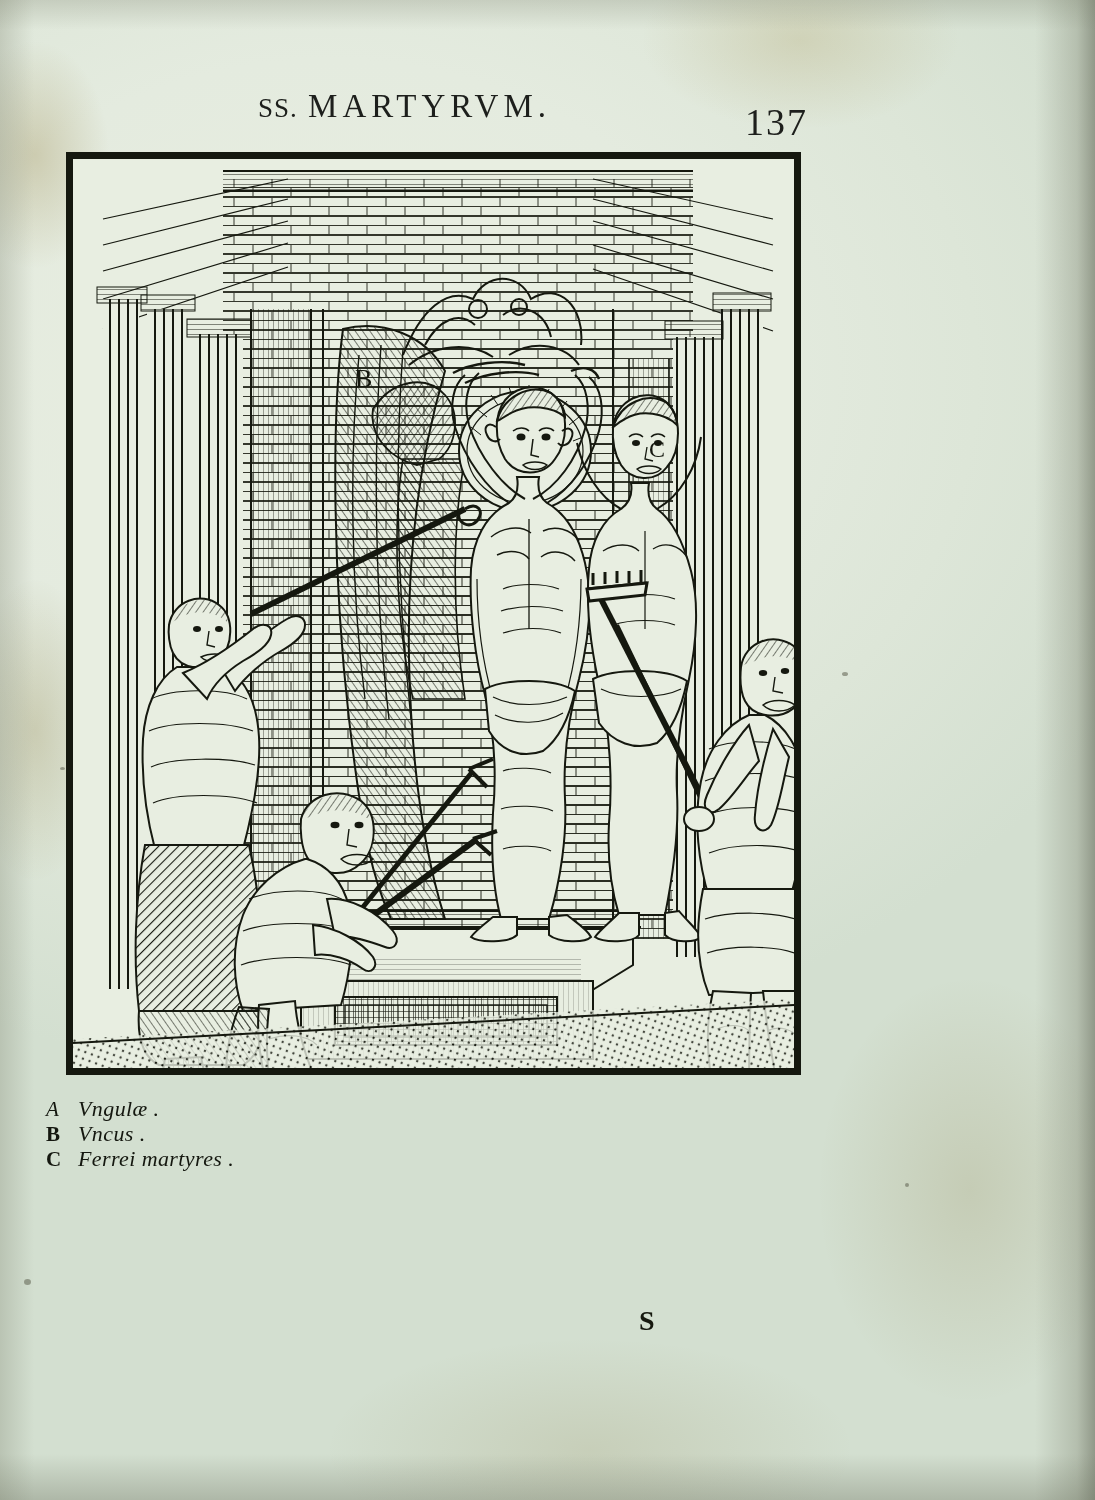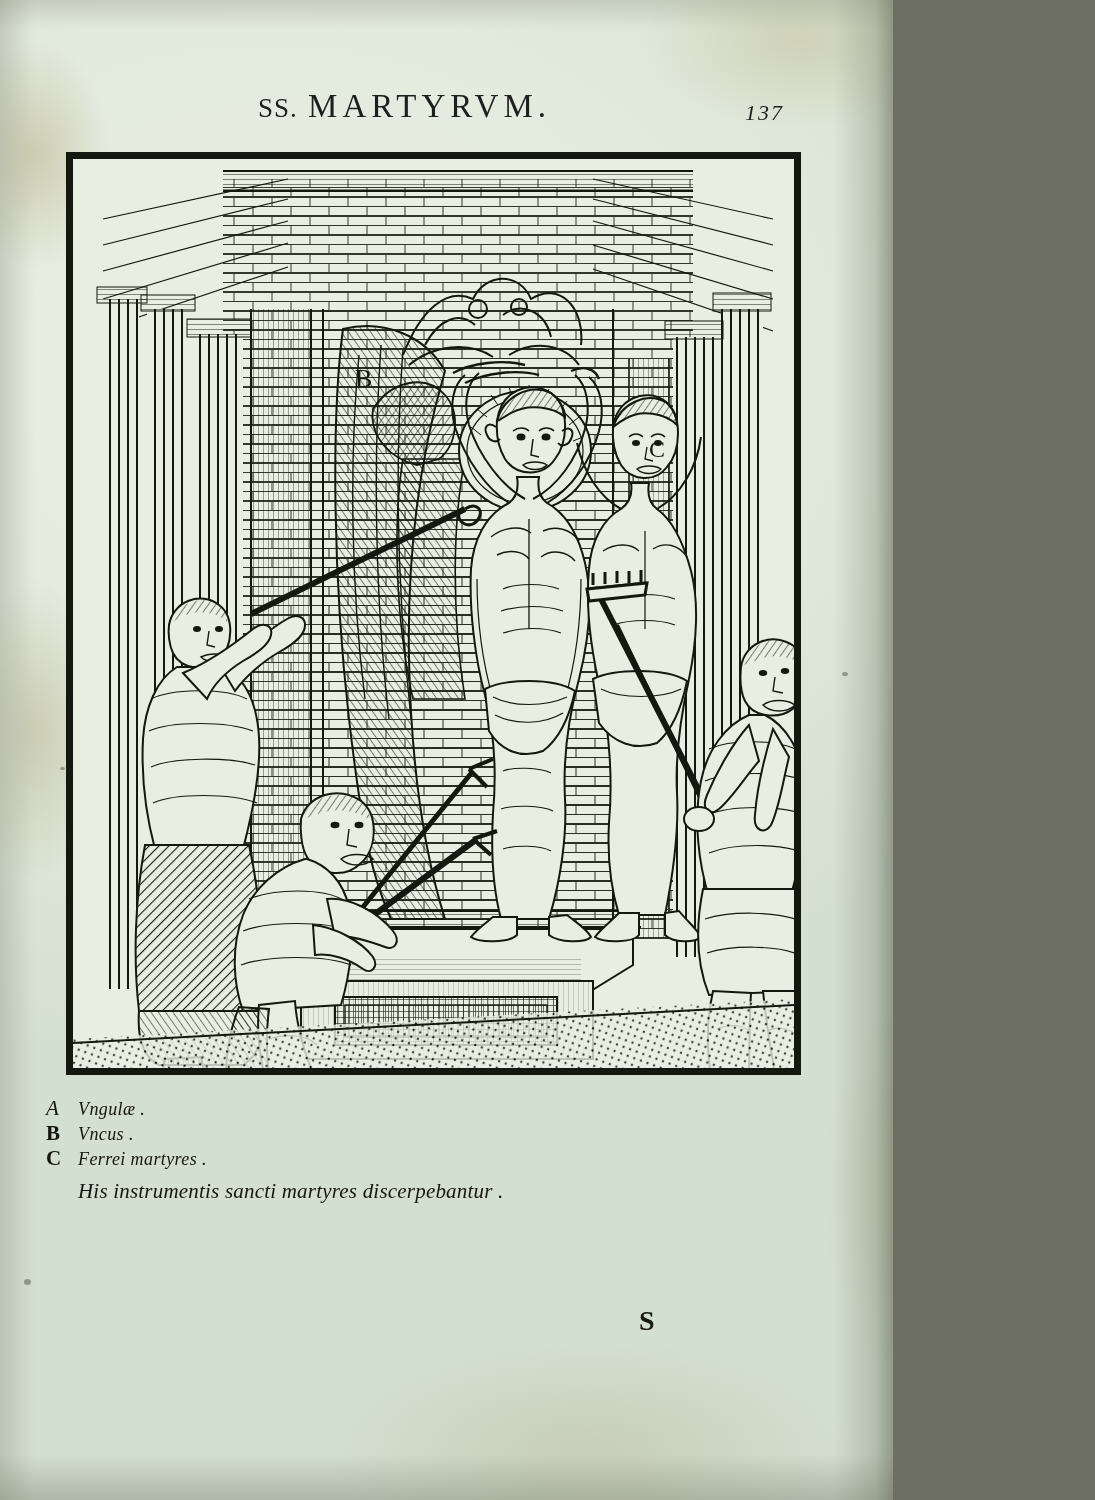"SS. MARTYRVM." .page { width: 893px -> 1095px }
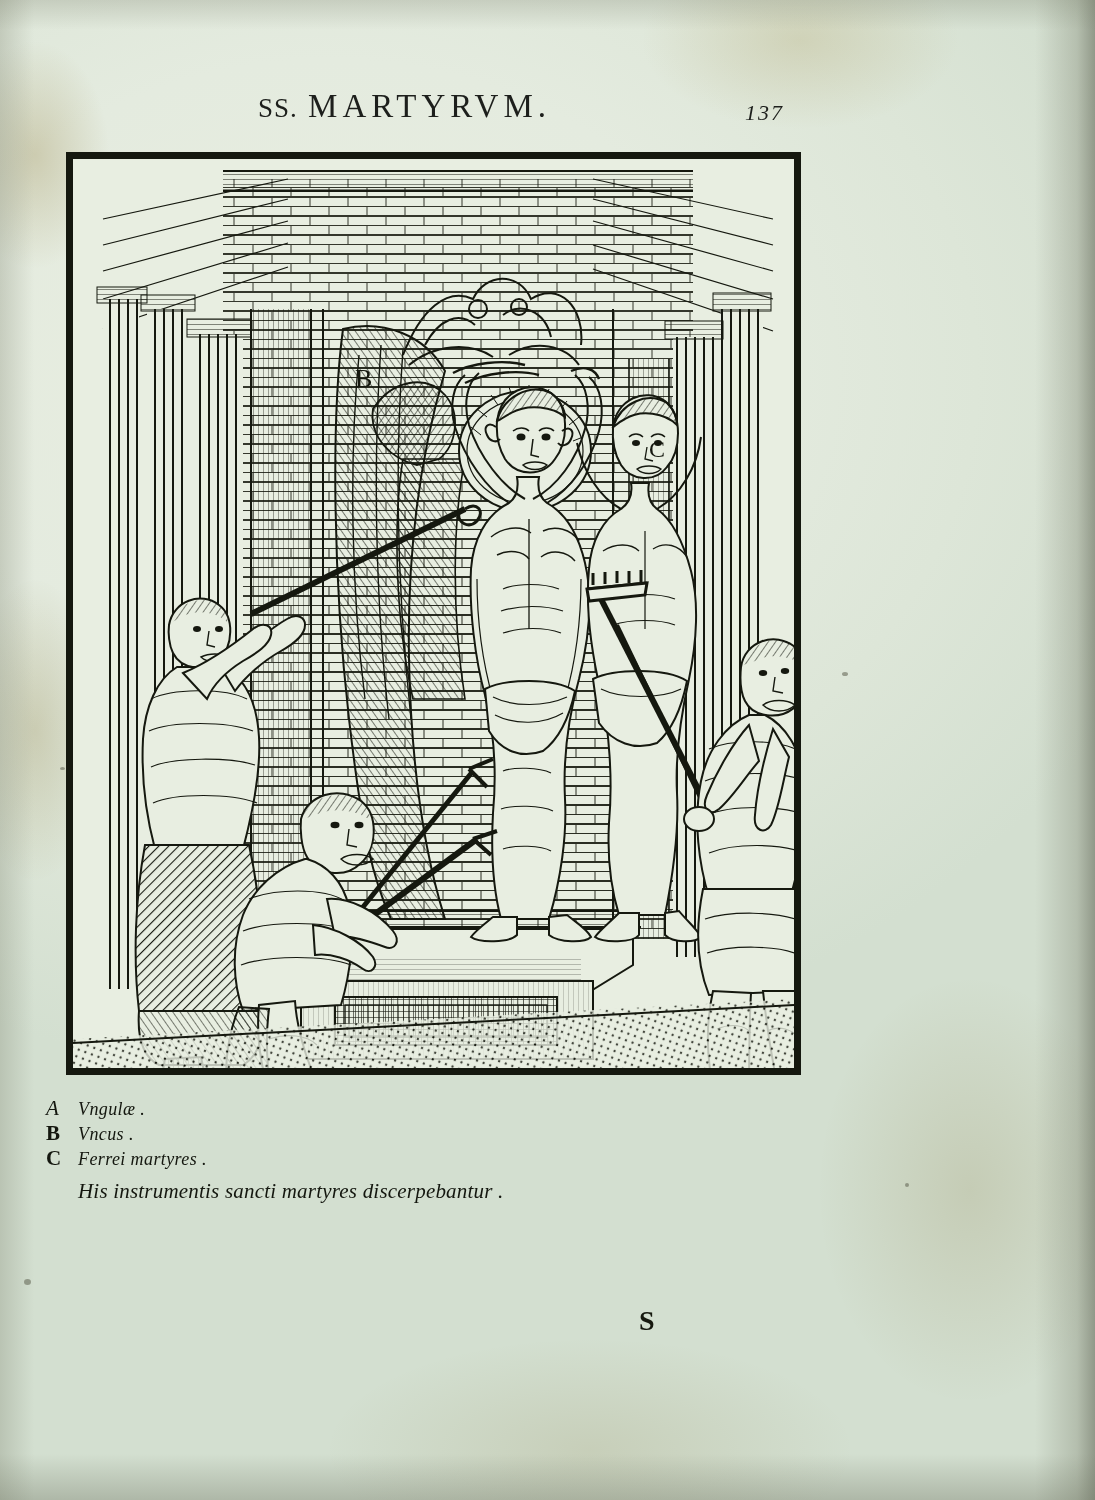"137" .folio { font-size: 22px -> 38px; font-style: italic -> none }
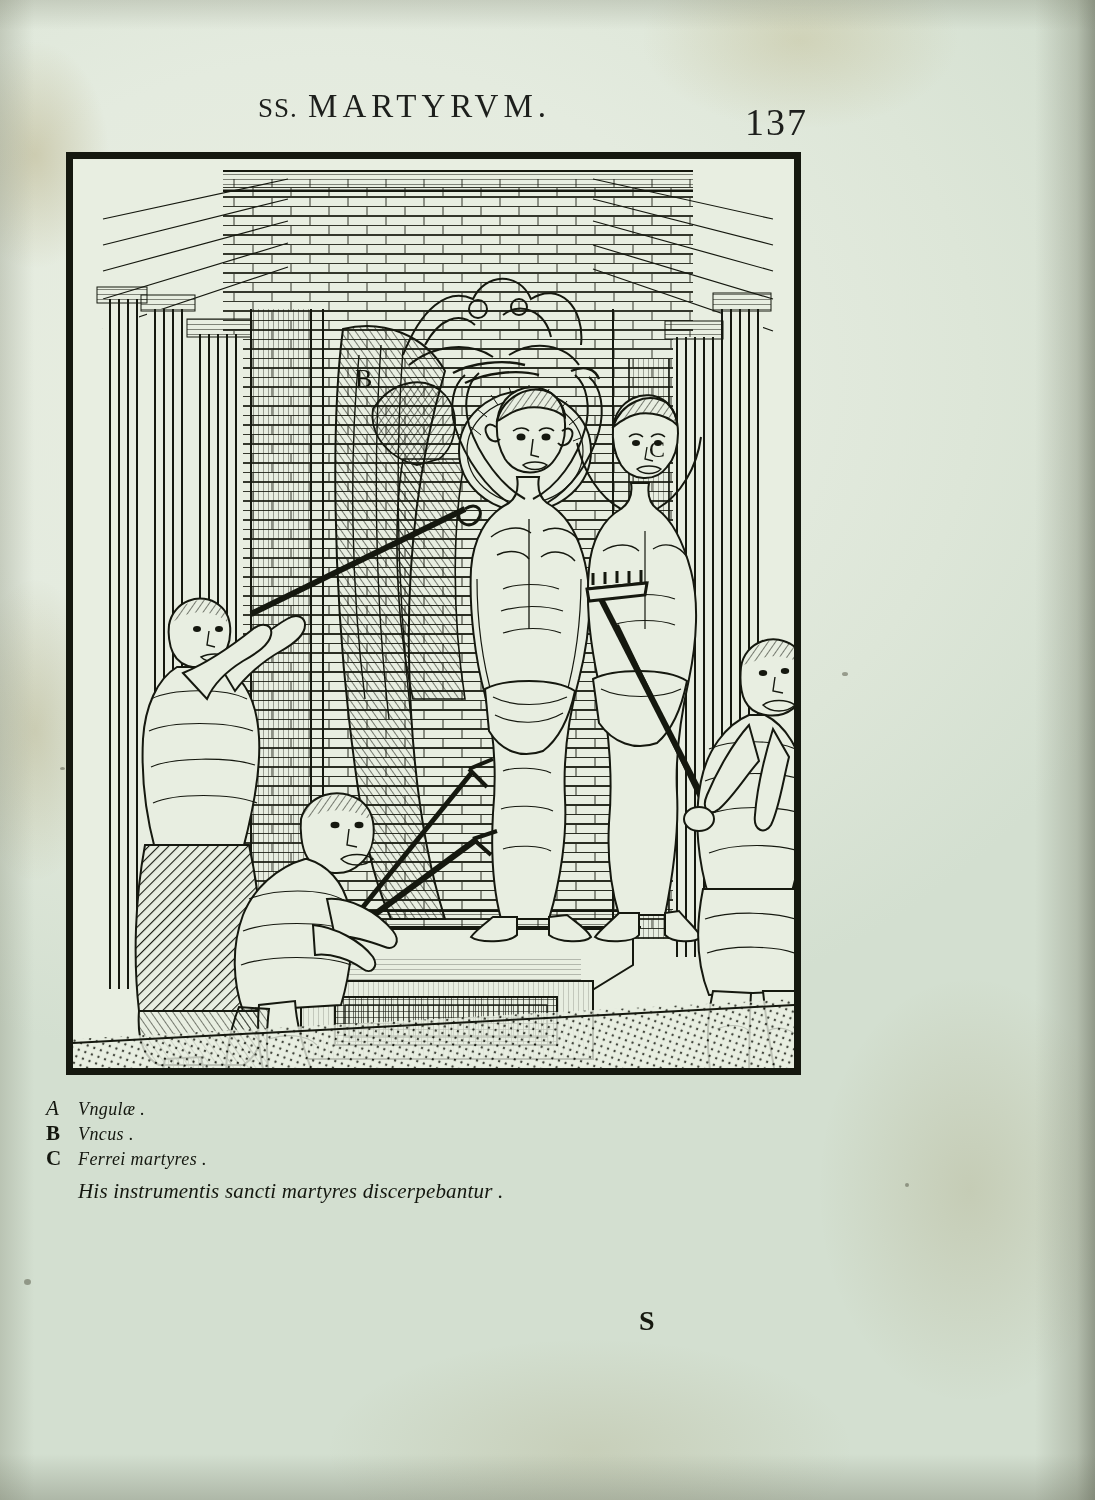"Vngulæ ." .legend-text { font-size: 18px -> 22px }
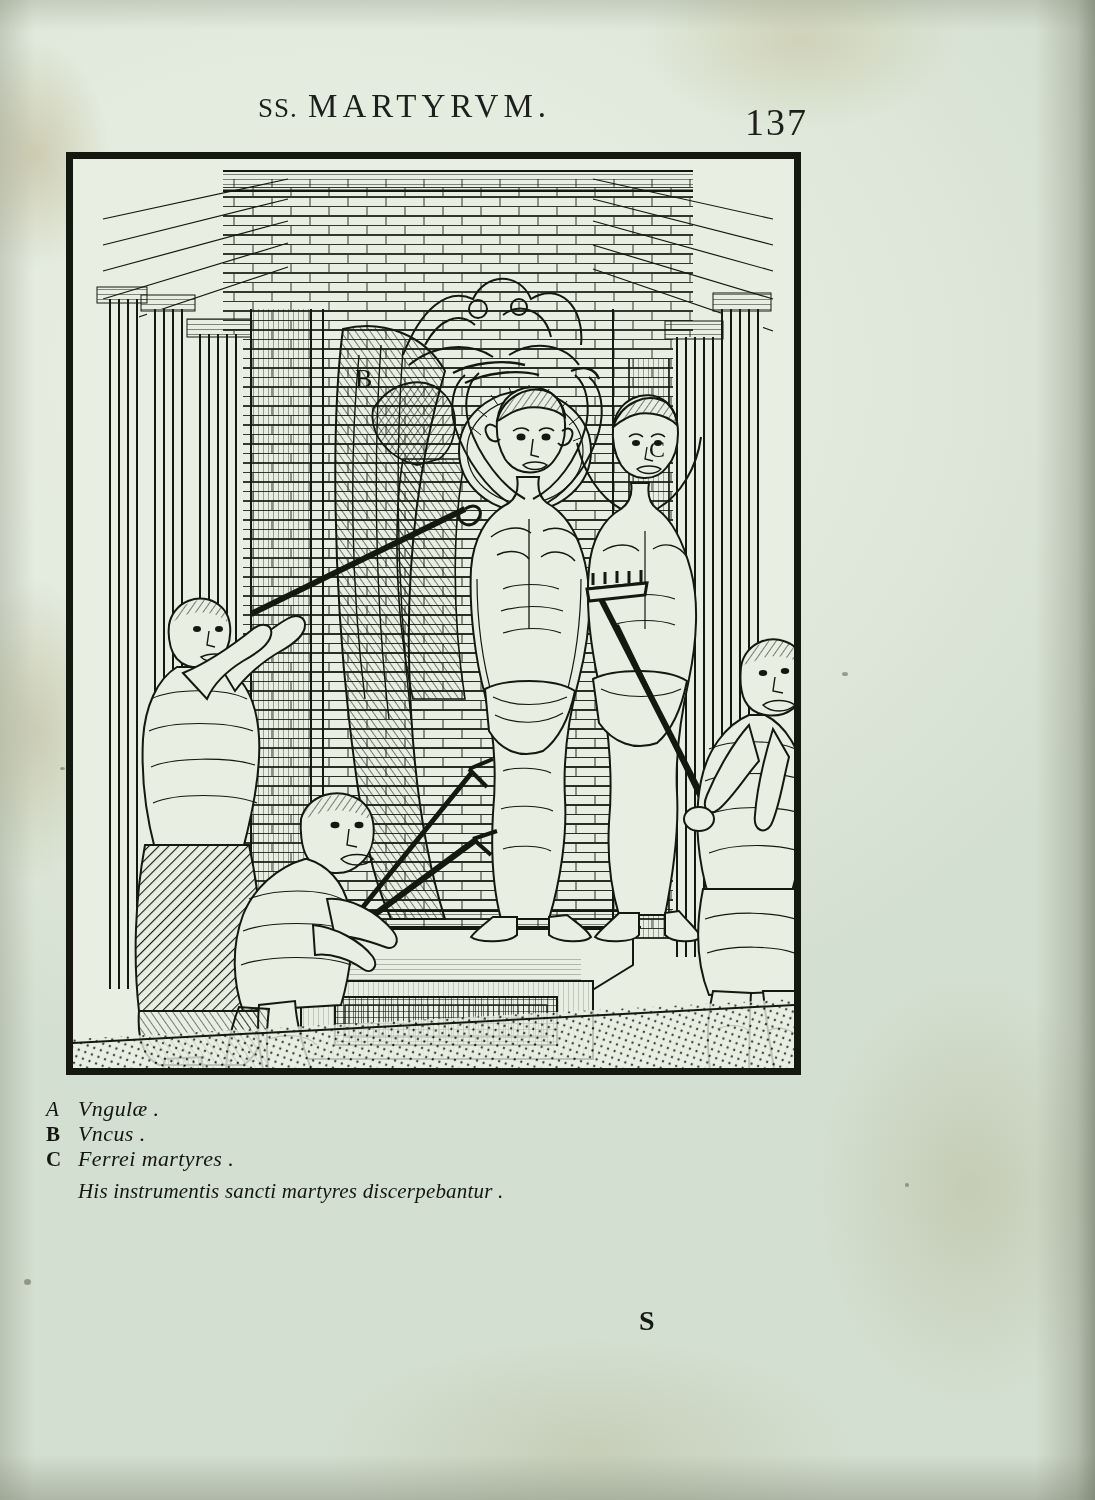"His instrumentis sancti martyres" div.legend-sentence { html: <div>His instrumentis sancti martyres discerpebantur .</div> -> none }
